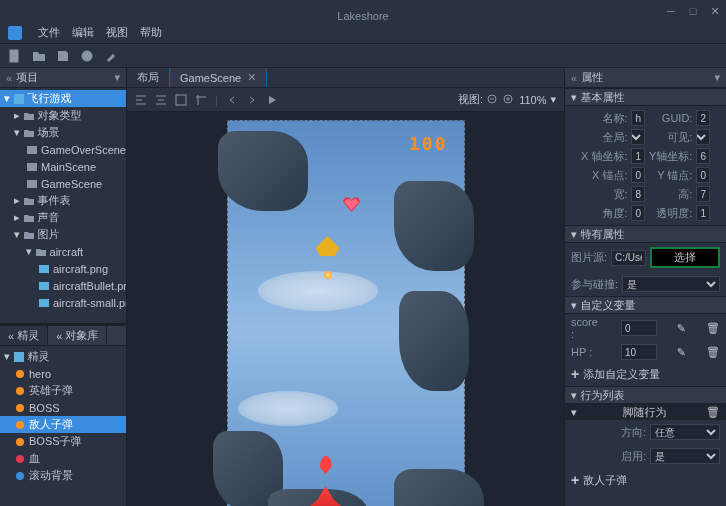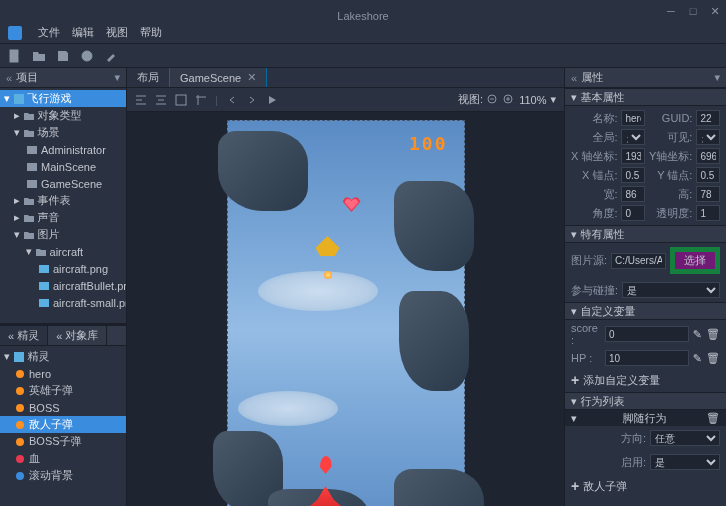"名称:" .prop-grid { padding: 4px 6px -> 4px 16px }
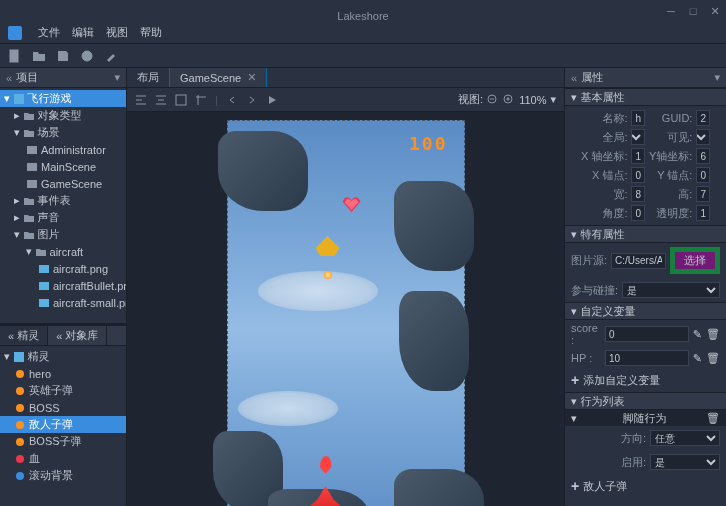"Administrator" span { text: Administrator -> GameOverScene }
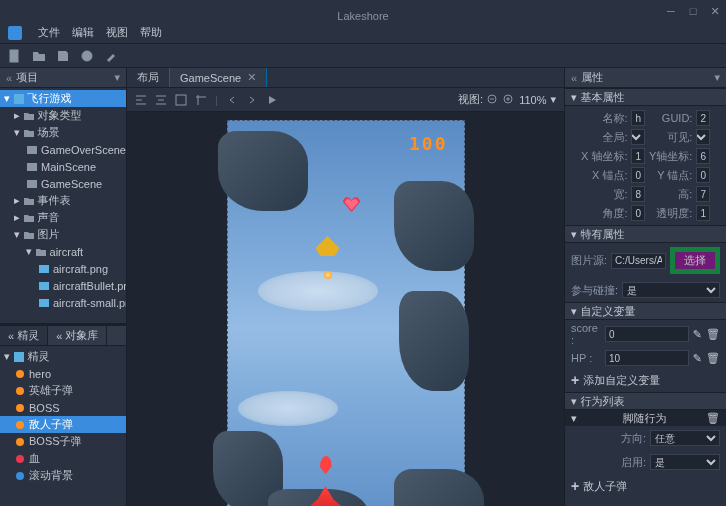"选择" .row1 .btn { background: #701a75 -> #000000; border: 5px solid #15803d -> 2px solid #15803d; padding: 1px 9px -> 1px 22px }
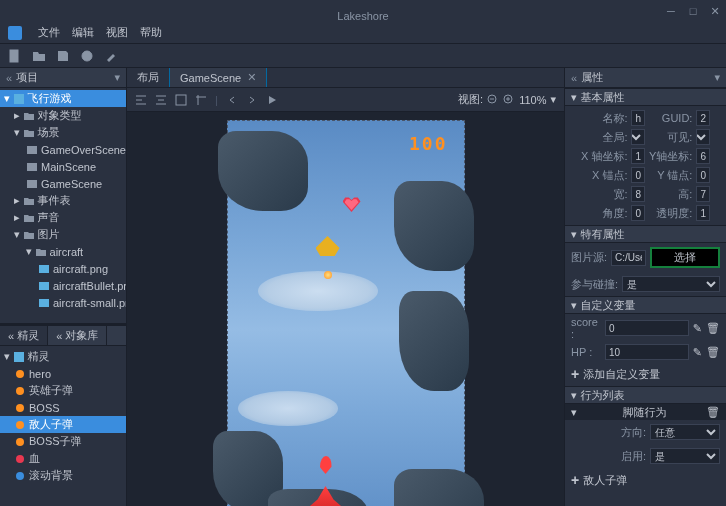"score :" .var-row { gap: 4px -> 20px }
